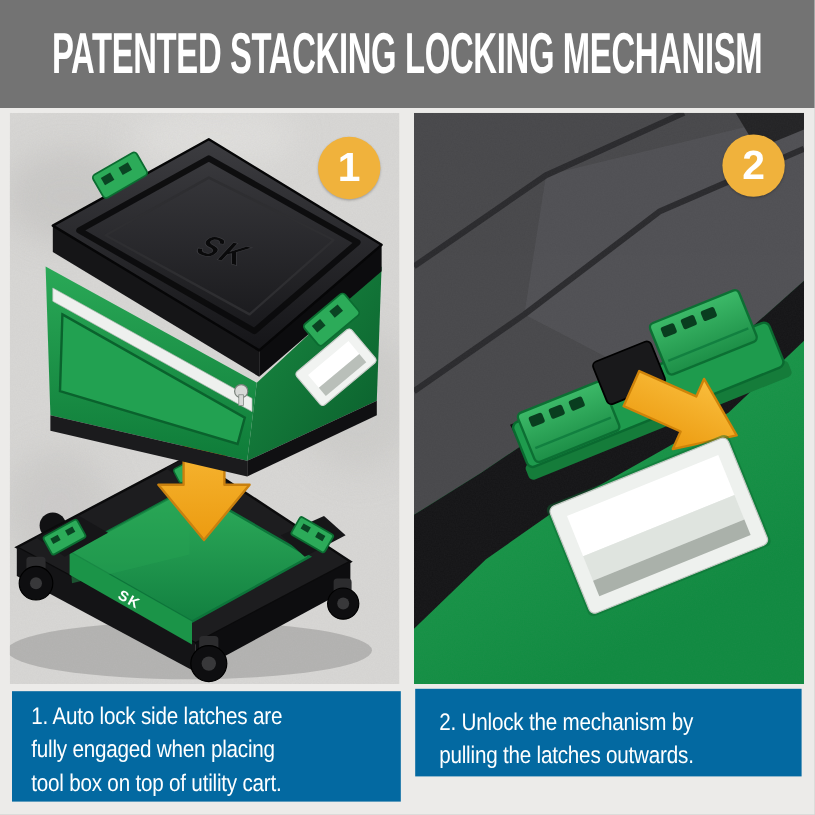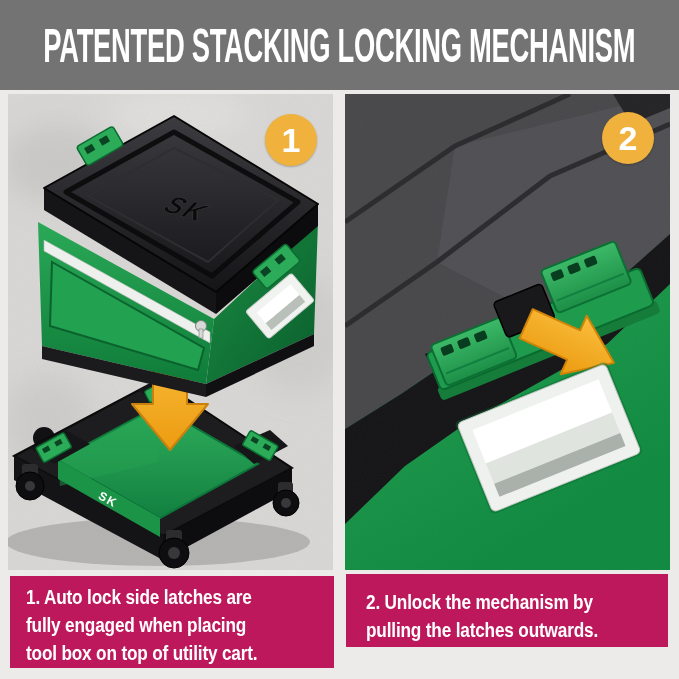"1. Auto lock side latches" .caption { background: #be185d -> #0369a1; font-weight: bold -> normal }
